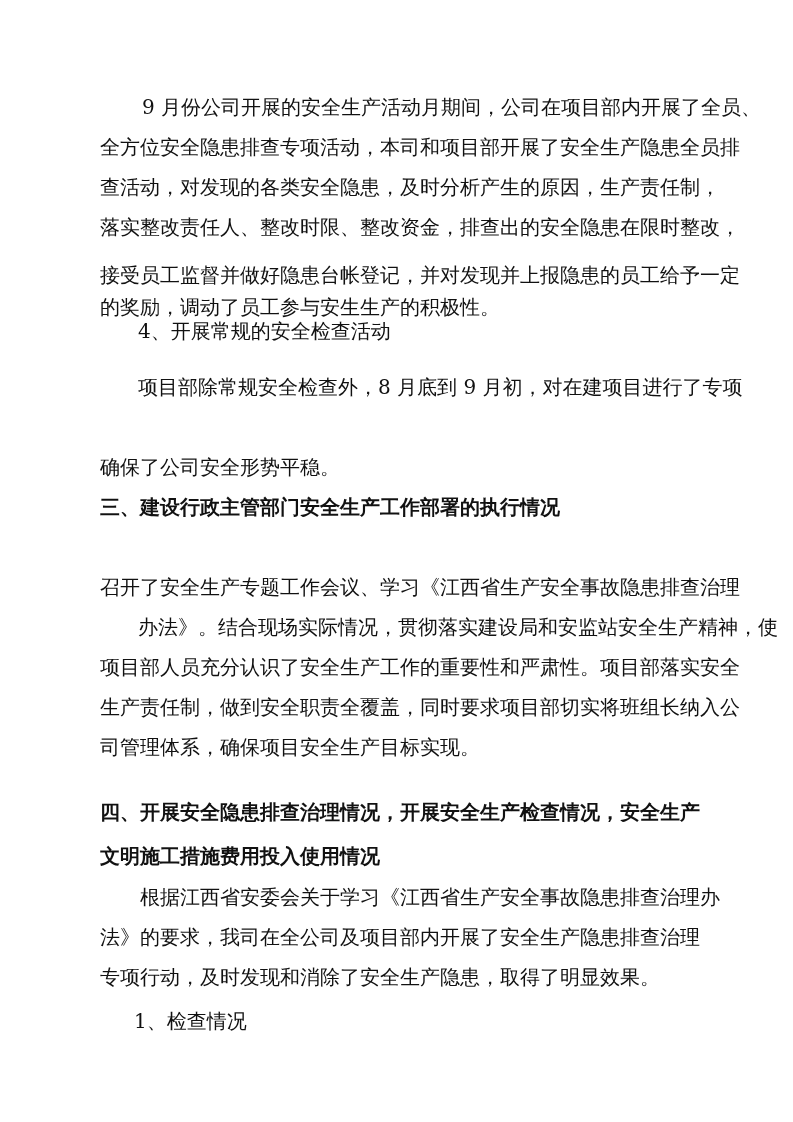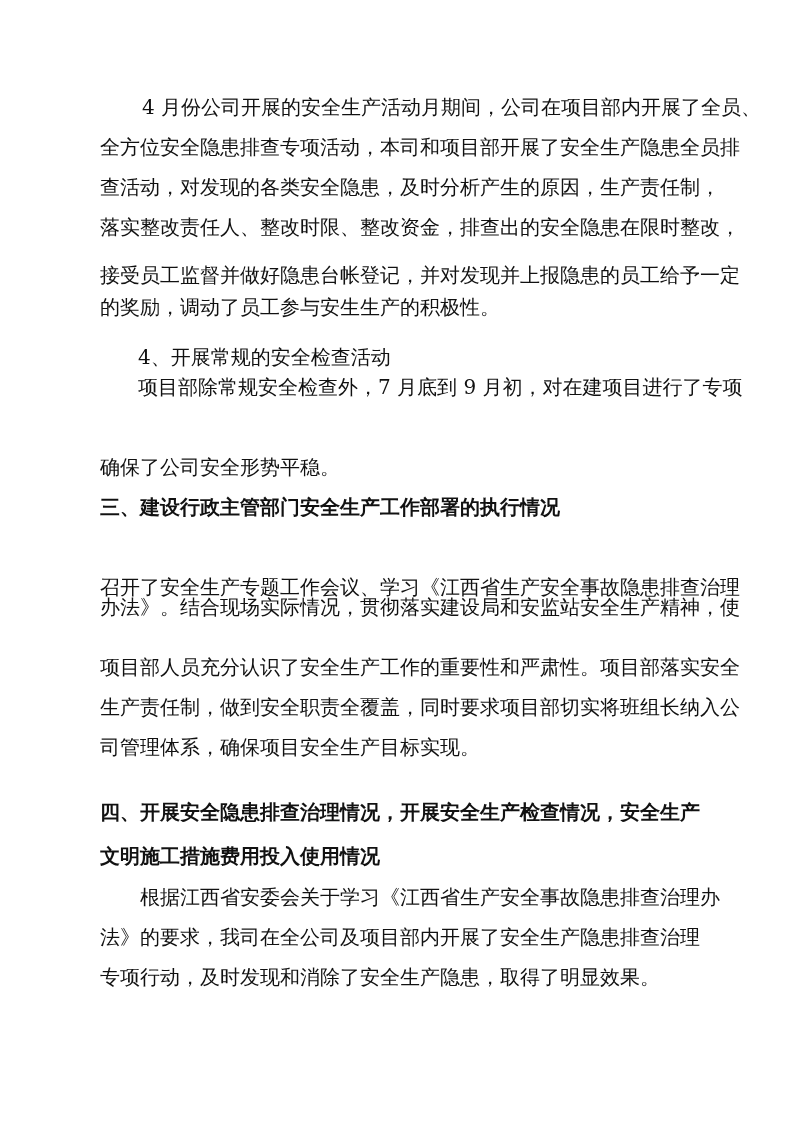"4 月份公司开展的安全生产活动月期间，公司在项目部内开展了全员、" div.line { text: 4 -> 9 }
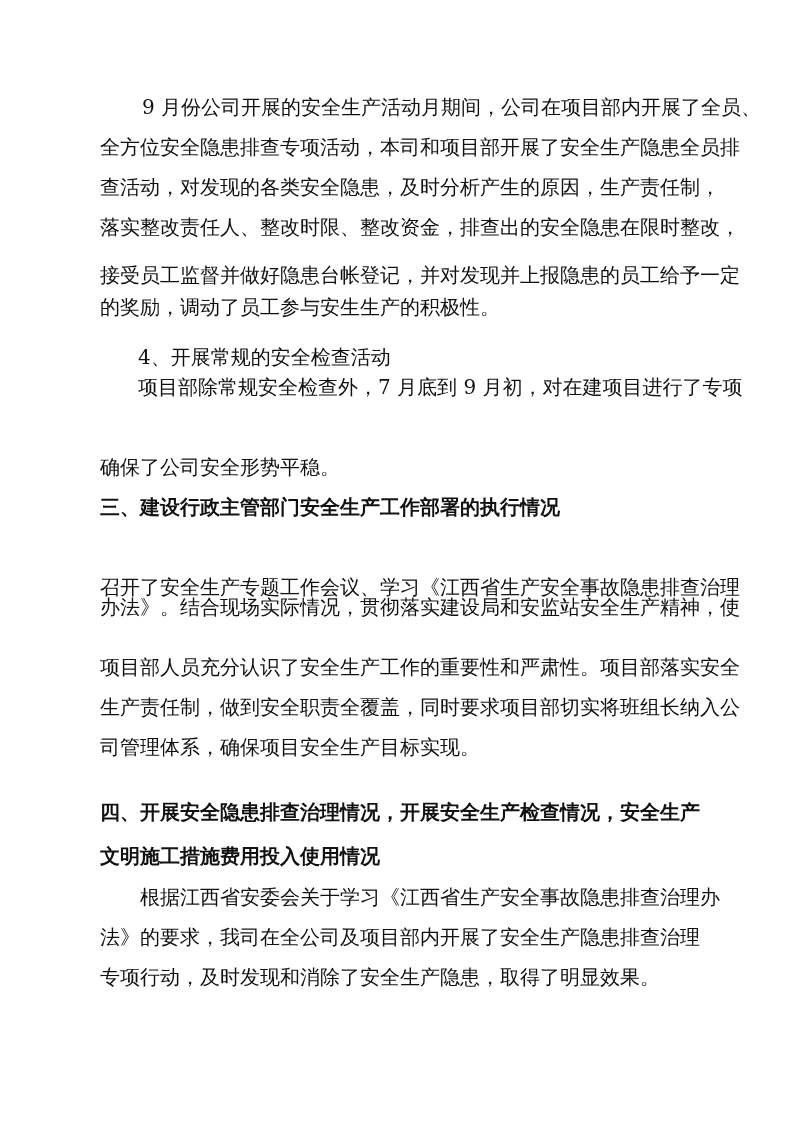"4、开展常规的安全检查活动" div.line { top: 344px -> 318px }
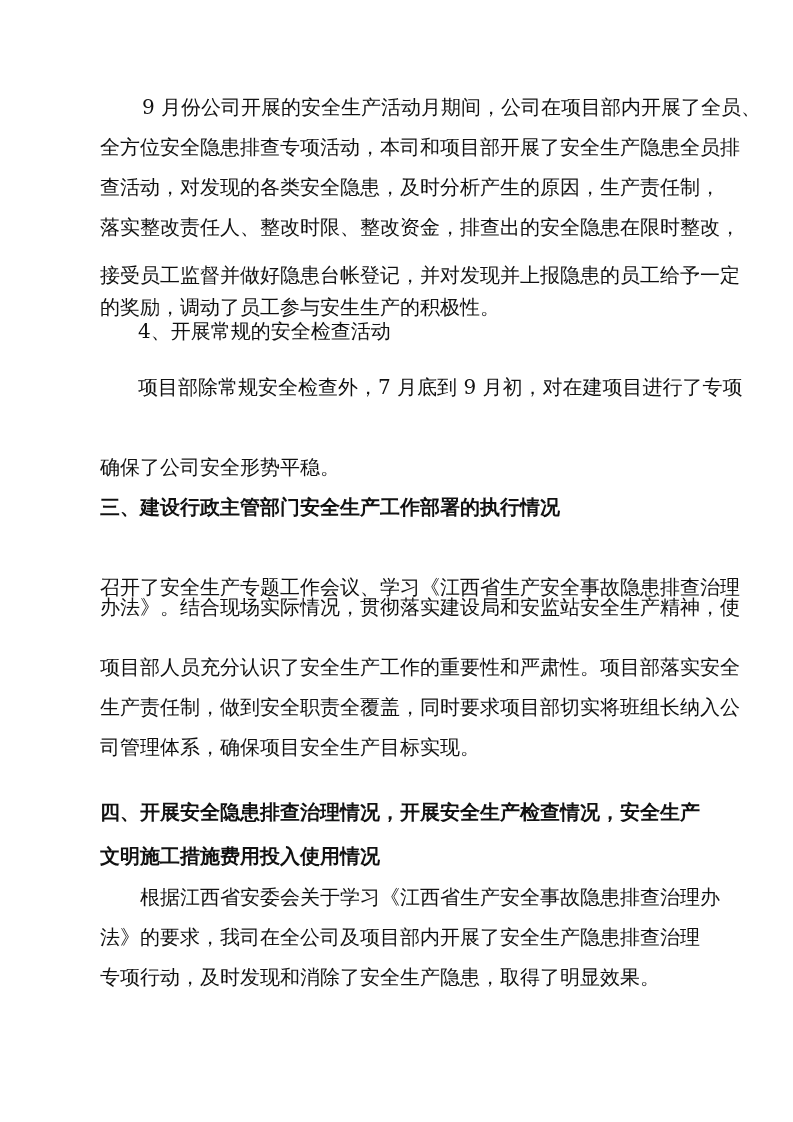"项目部除常规安全检查外，7 月底到 9 月初，对在建项目进行了专项" div.line { text: 7 -> 8 }
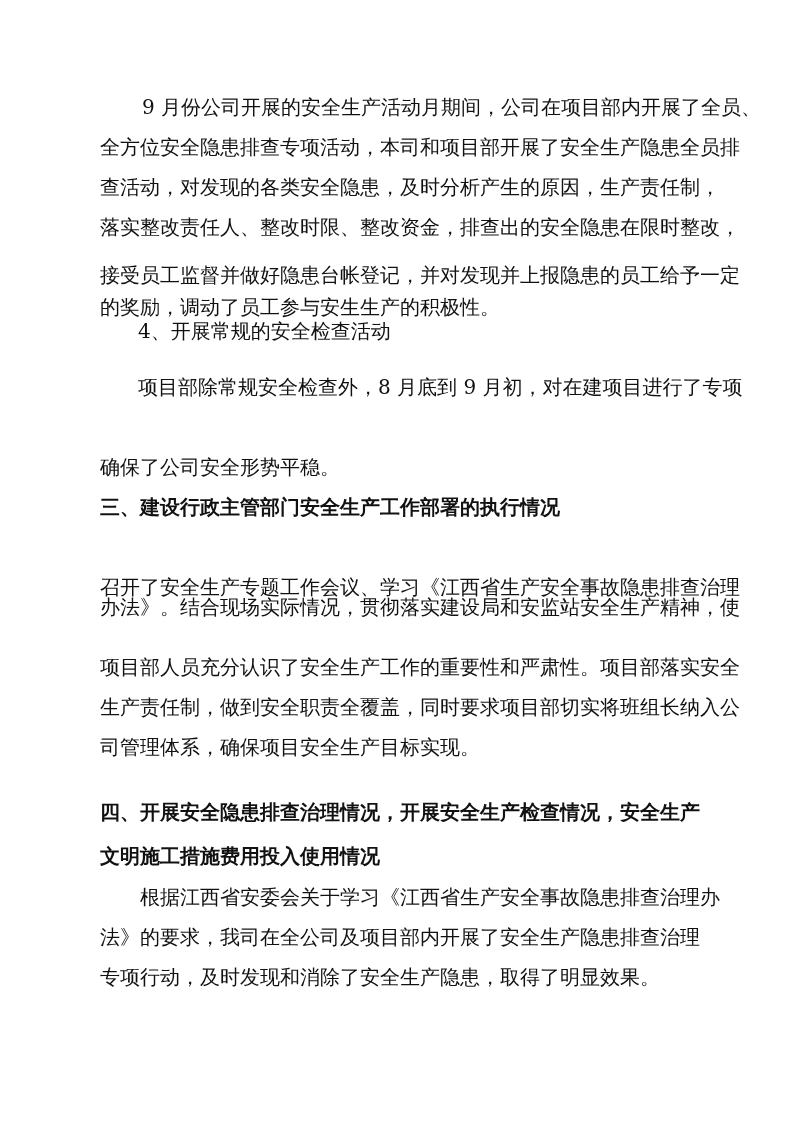"办法》。结合现场实际情况，贯彻落实建设局和安监站安全生产精神，使" div.line { margin-left: none -> 38px; top: 594px -> 614px }
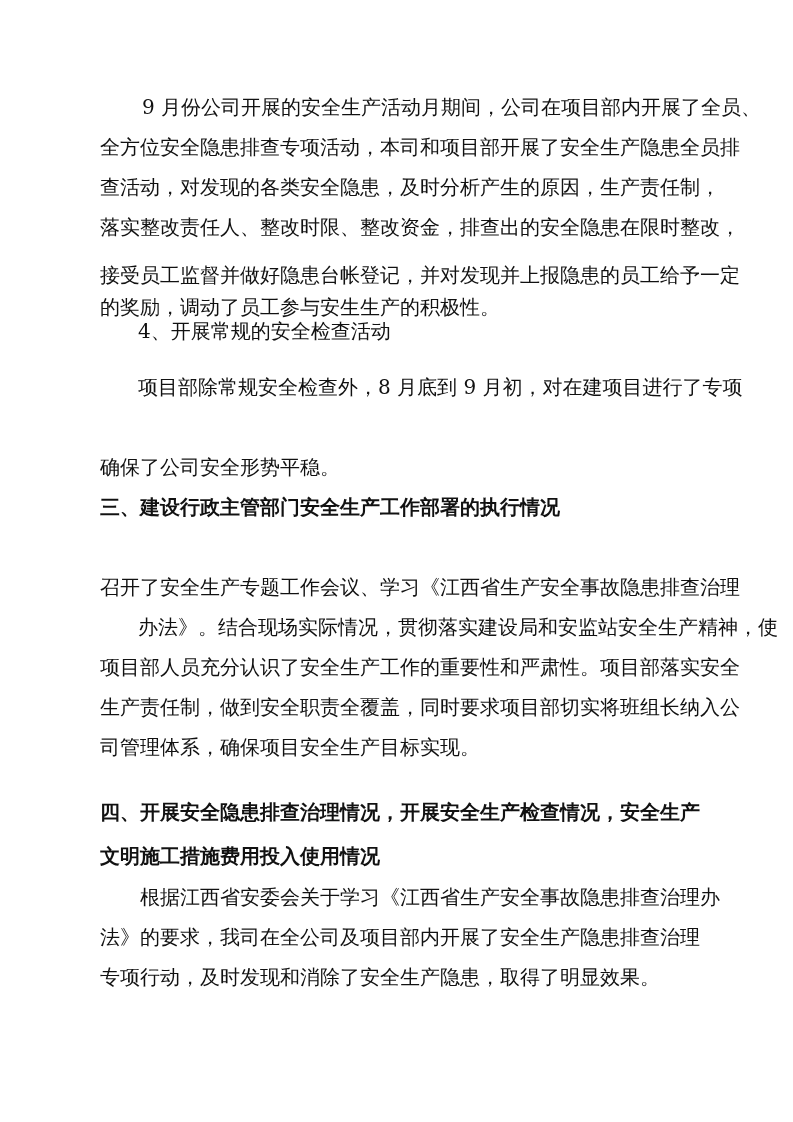"1、检查情况" div.line { html: none -> <div>1、检查情况</div> }
